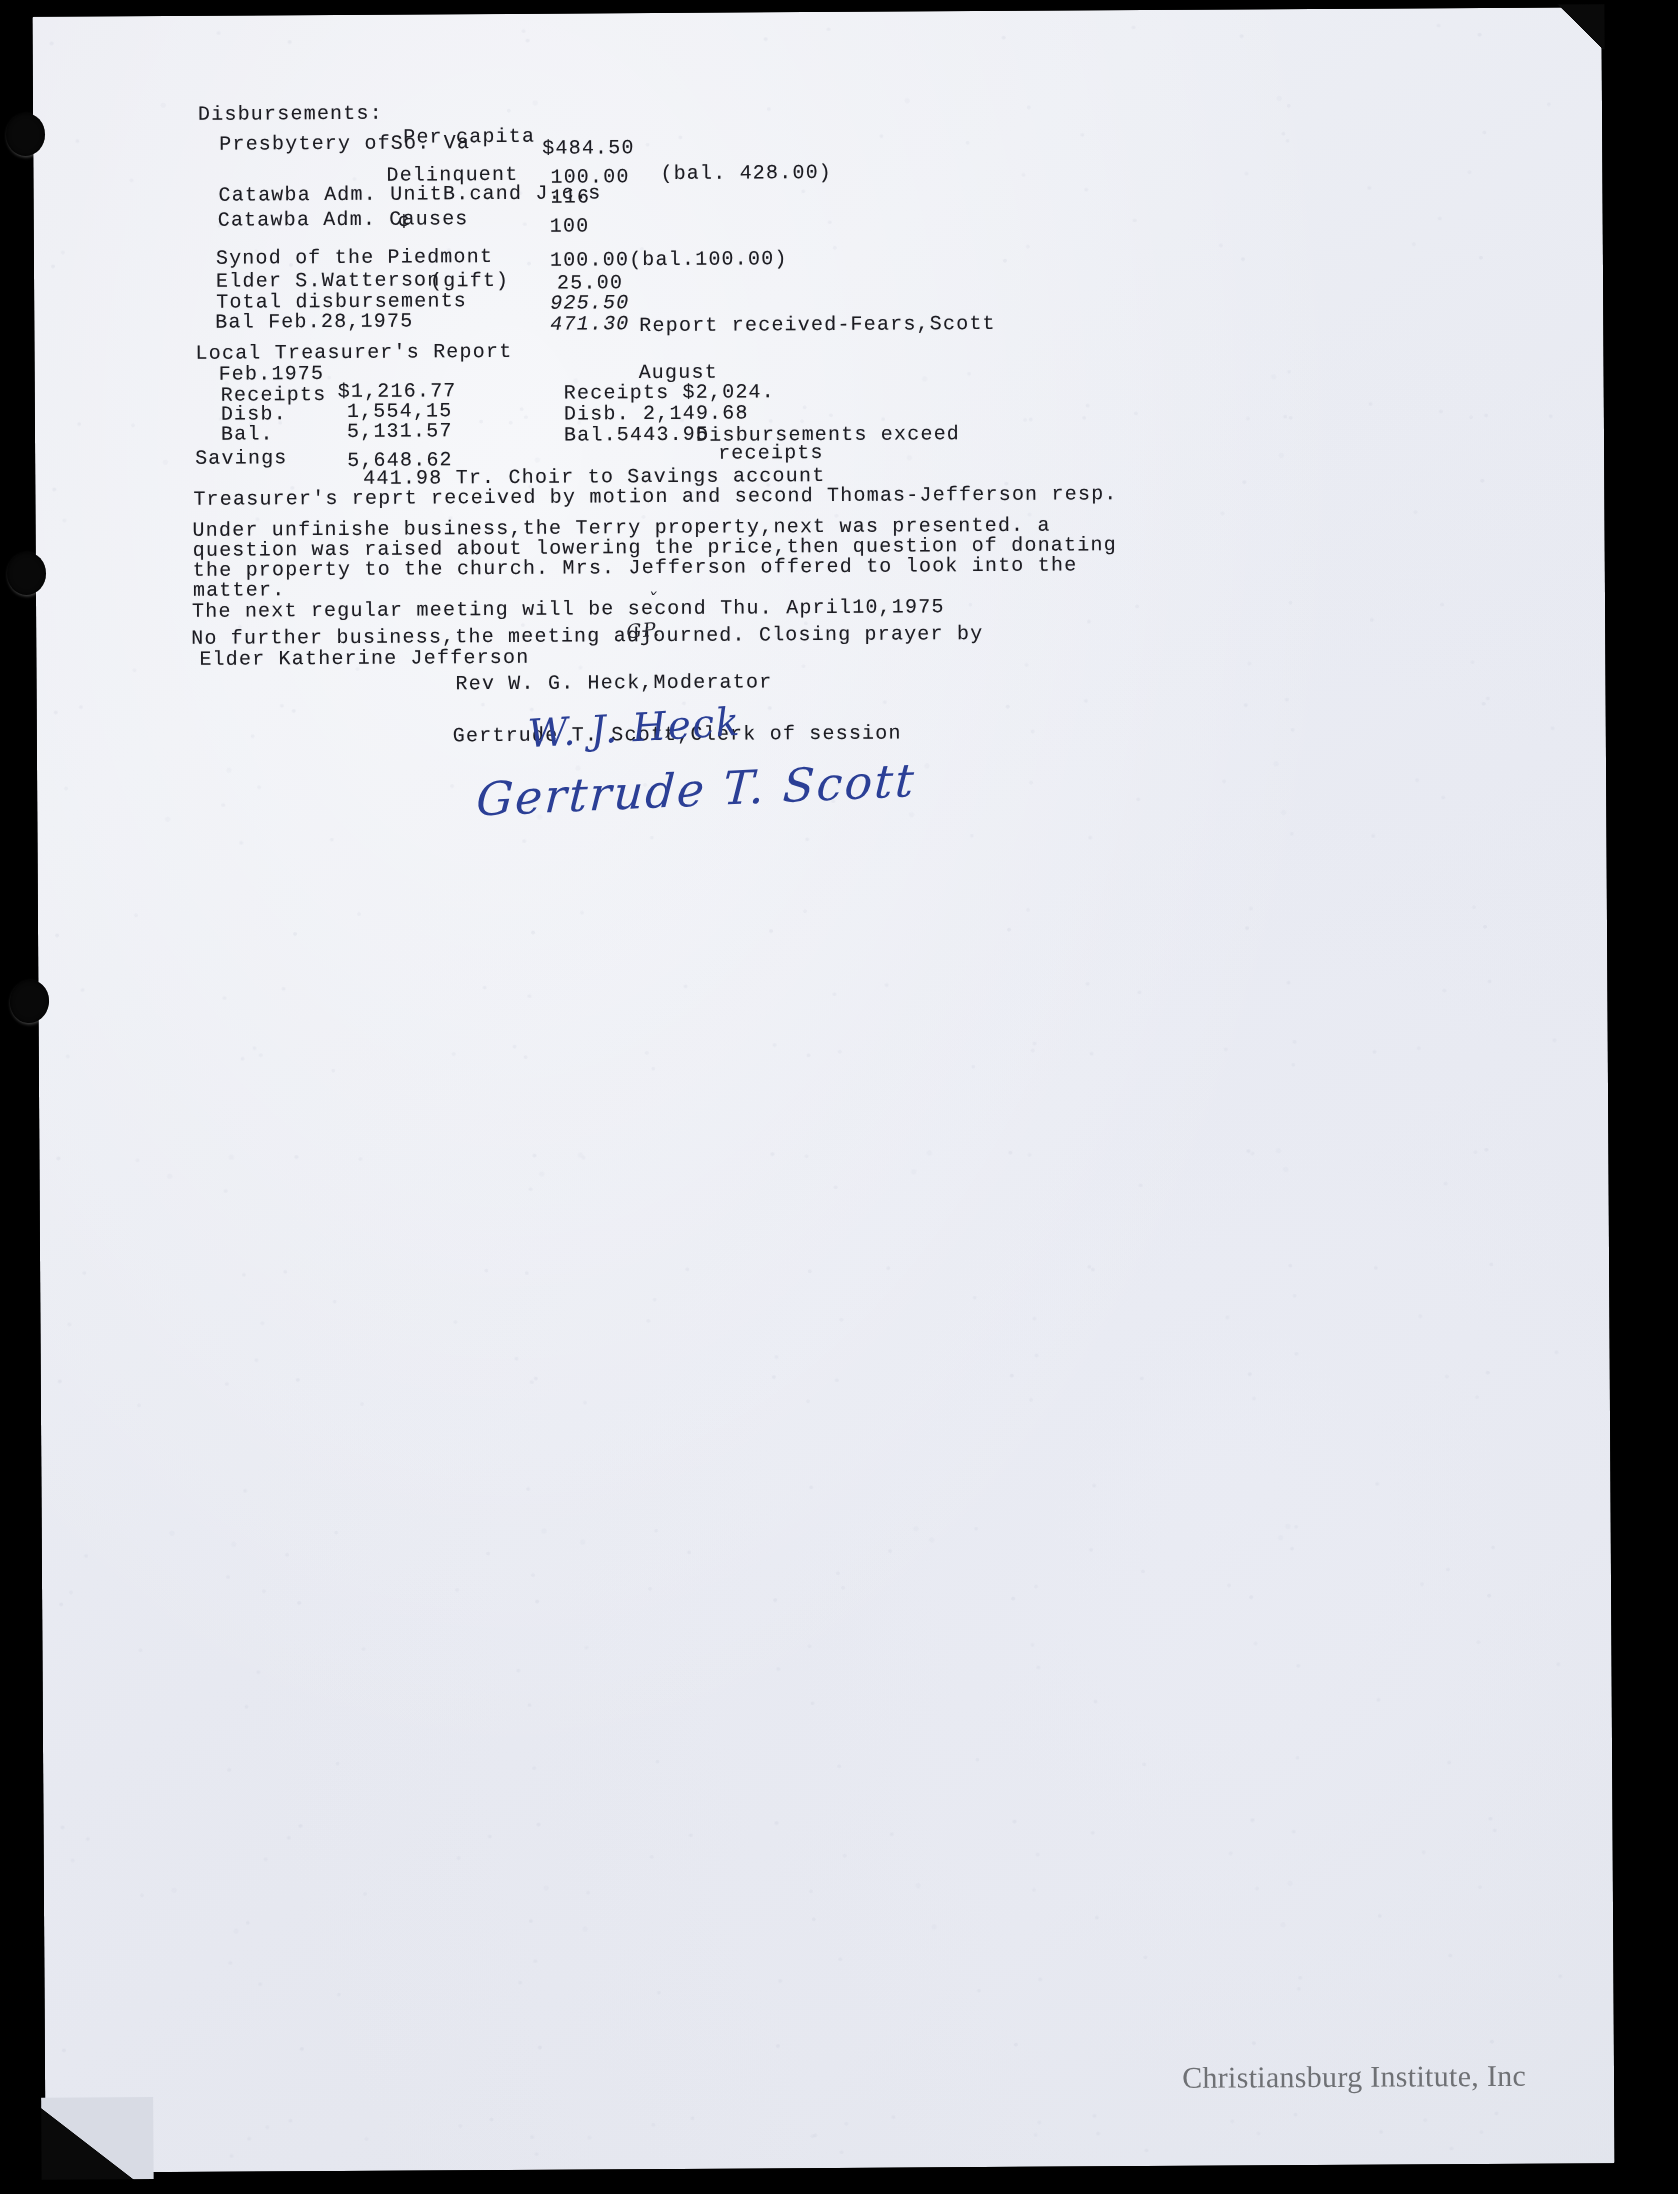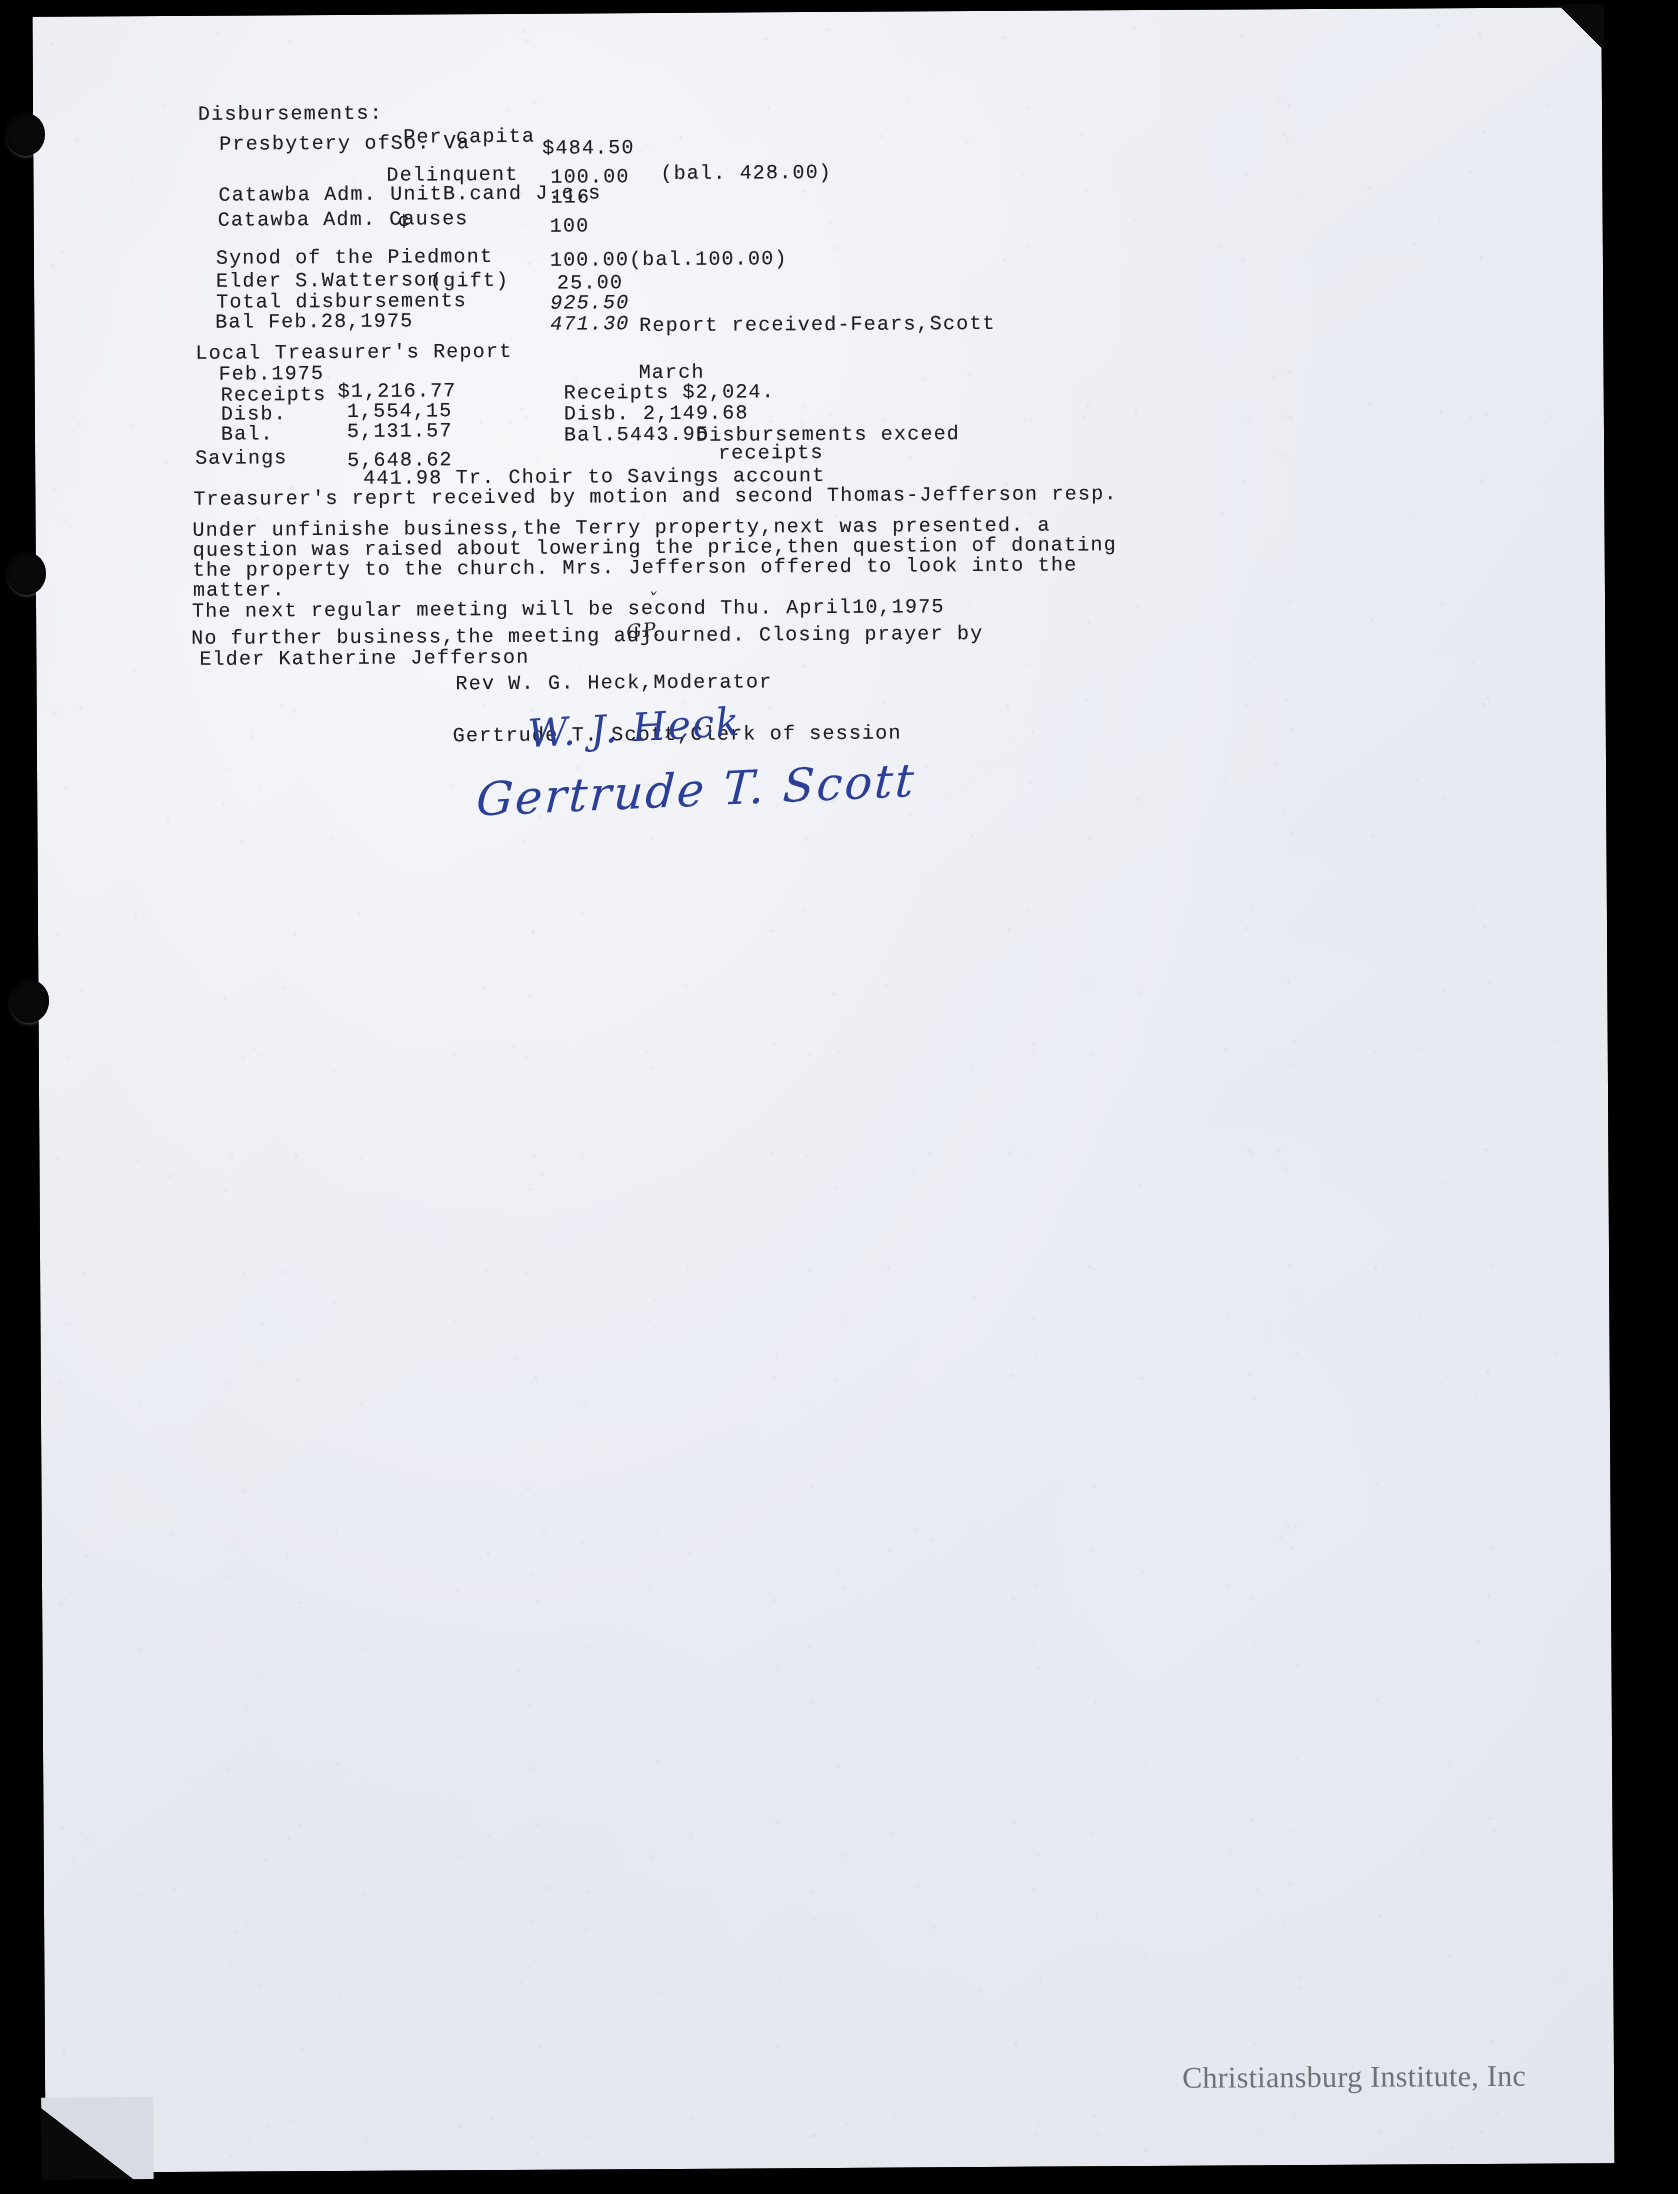"March" div.tl { text: March -> August }
